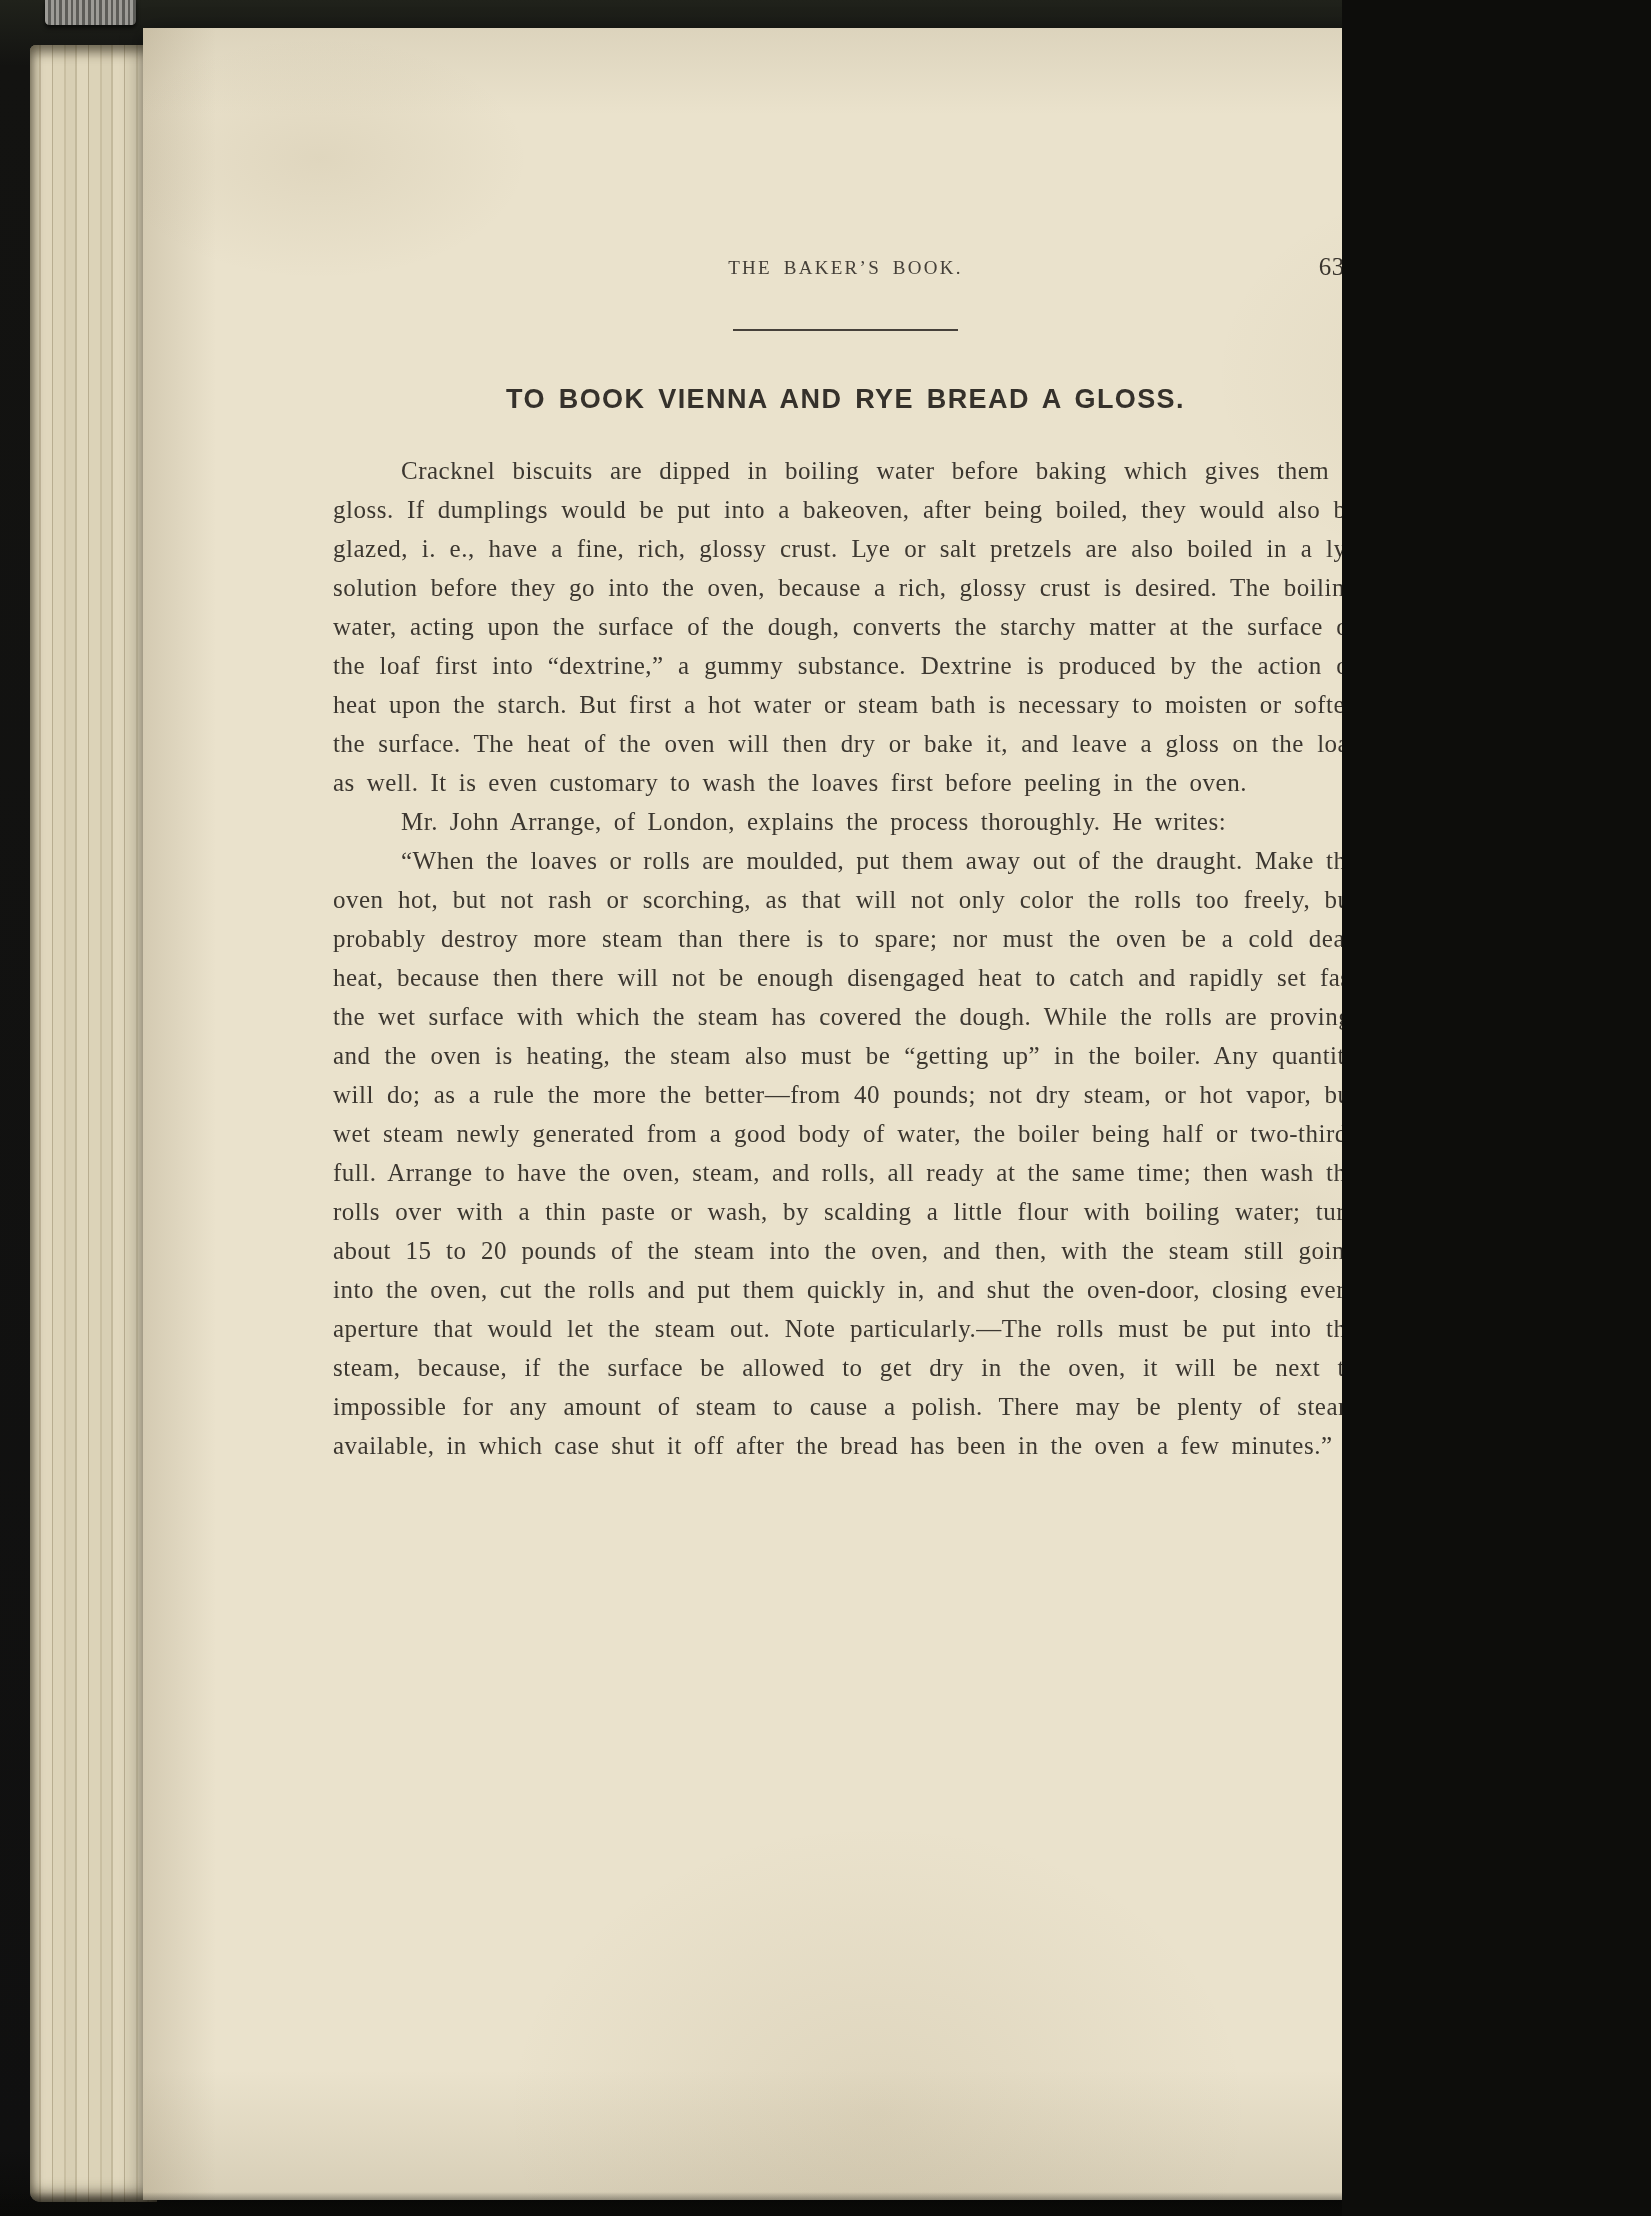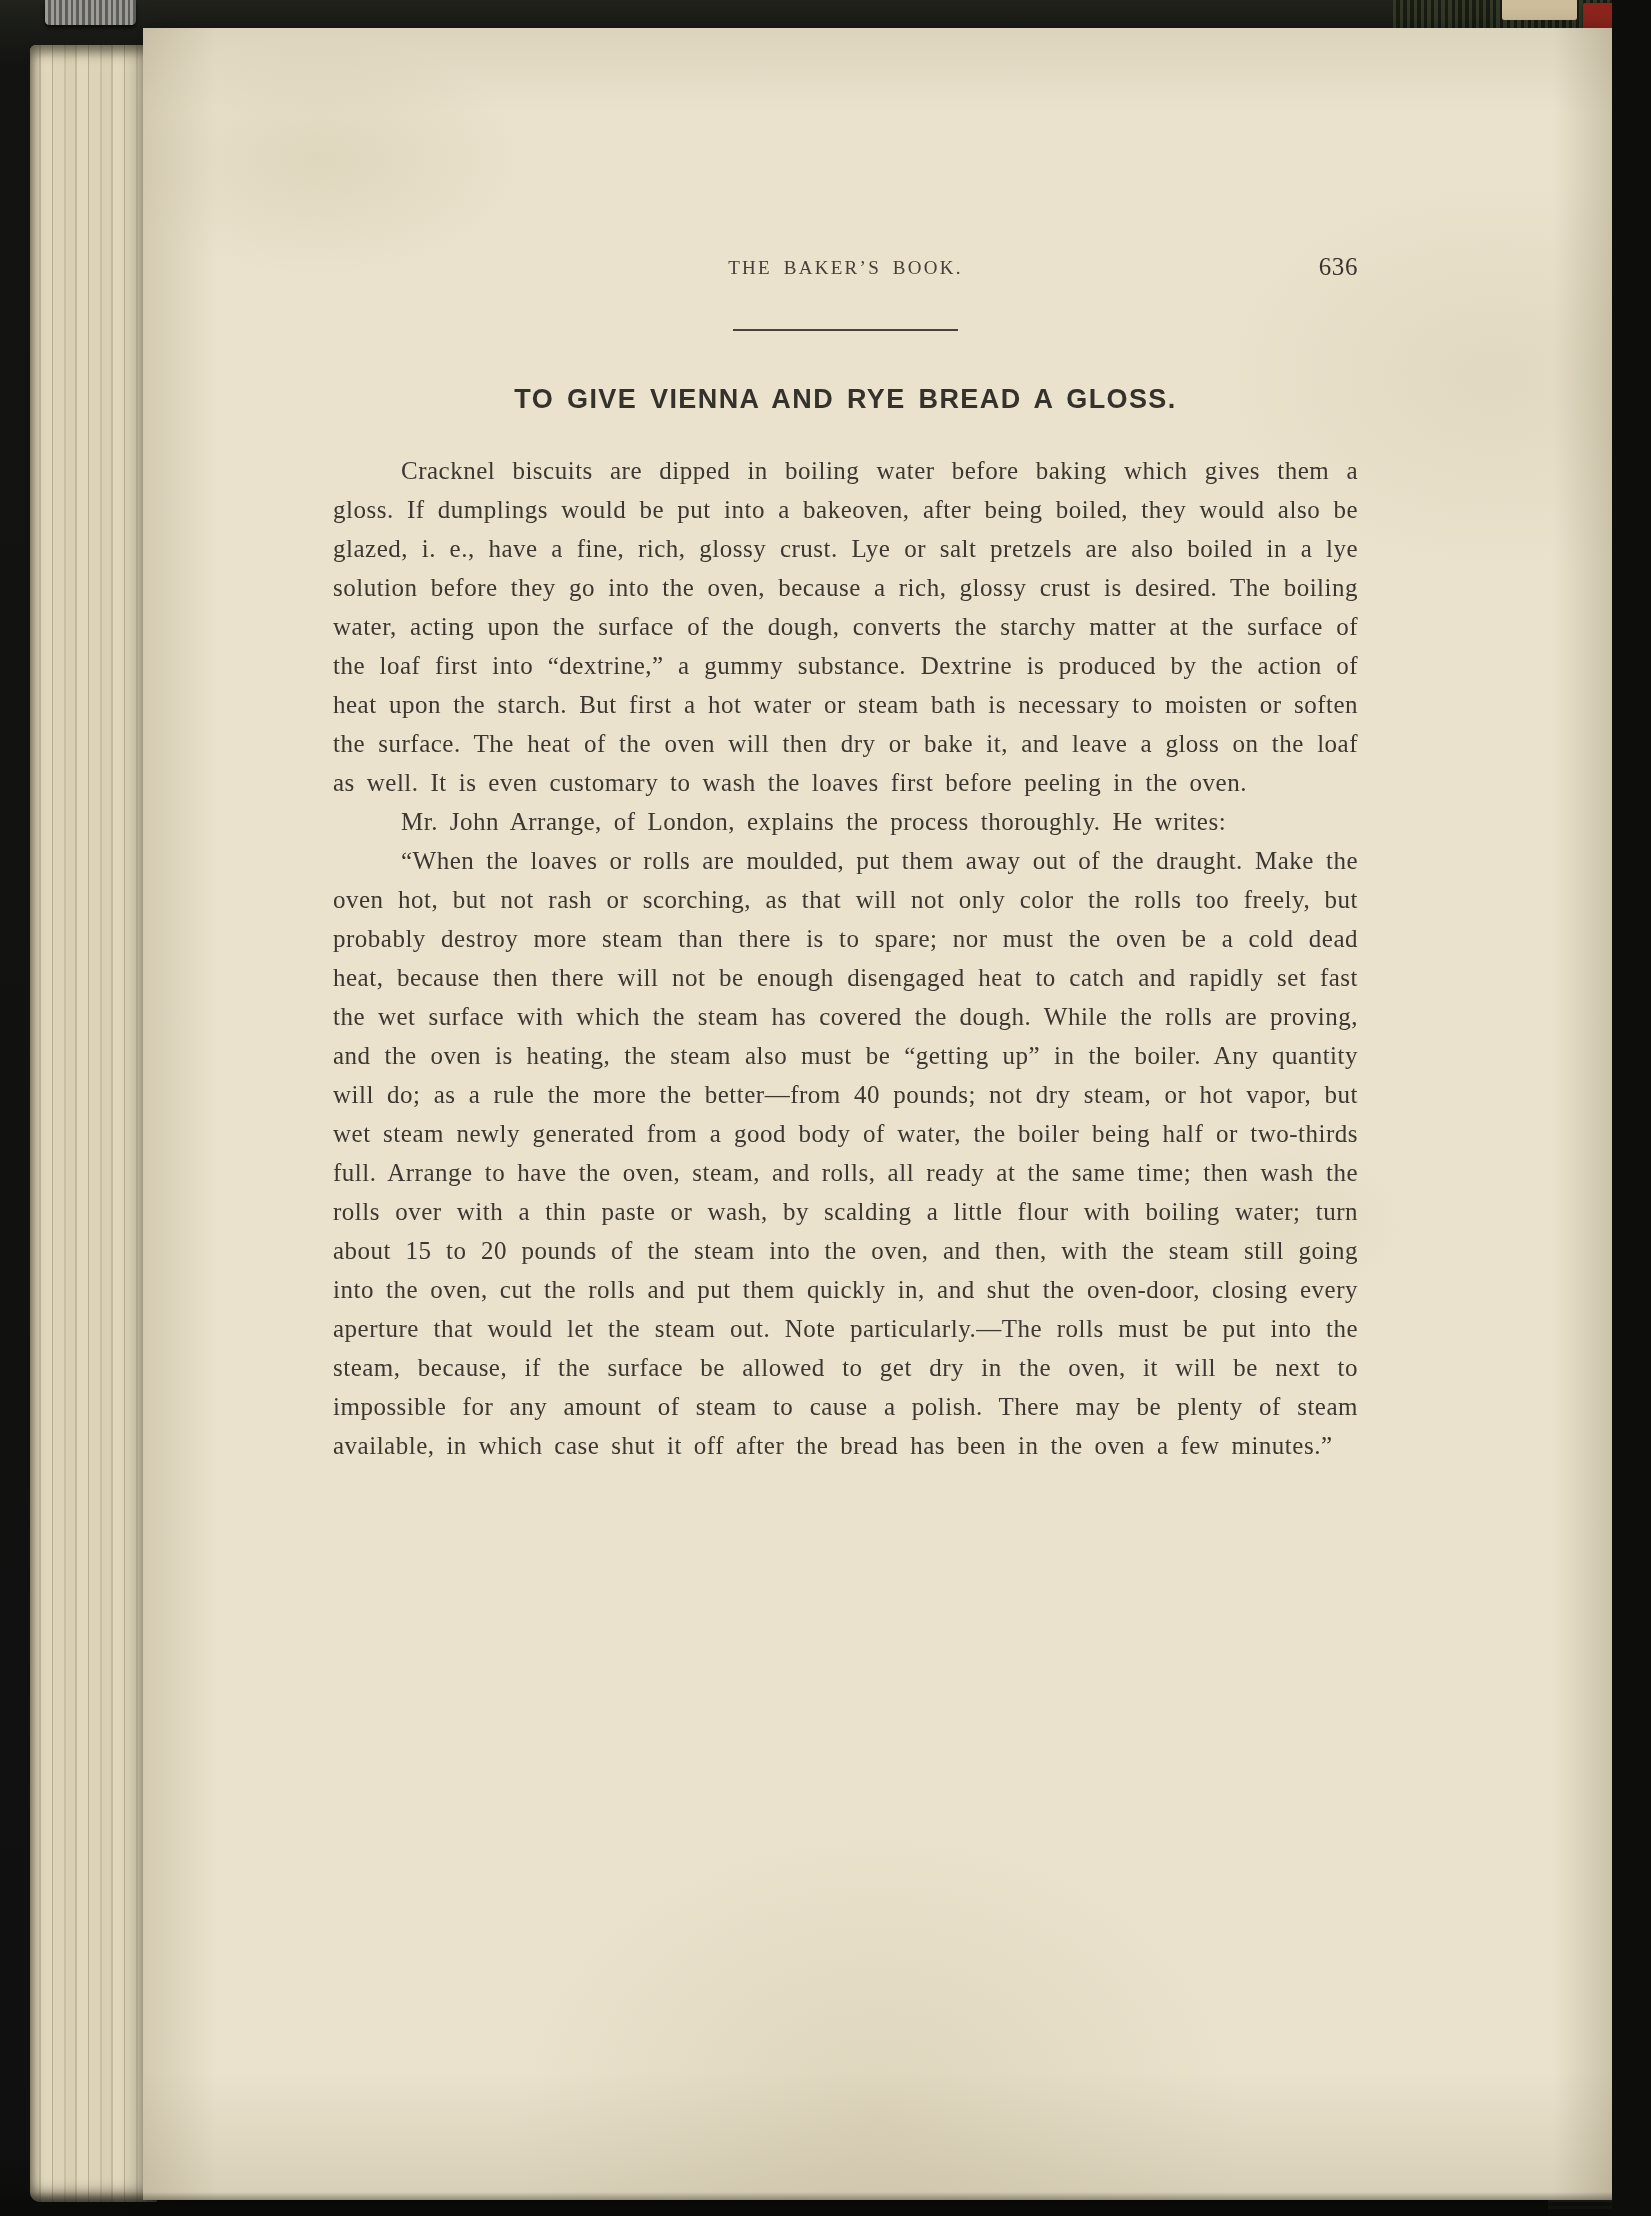"THE BAKER’S BOOK." .scene { width: 1612px -> 1342px }
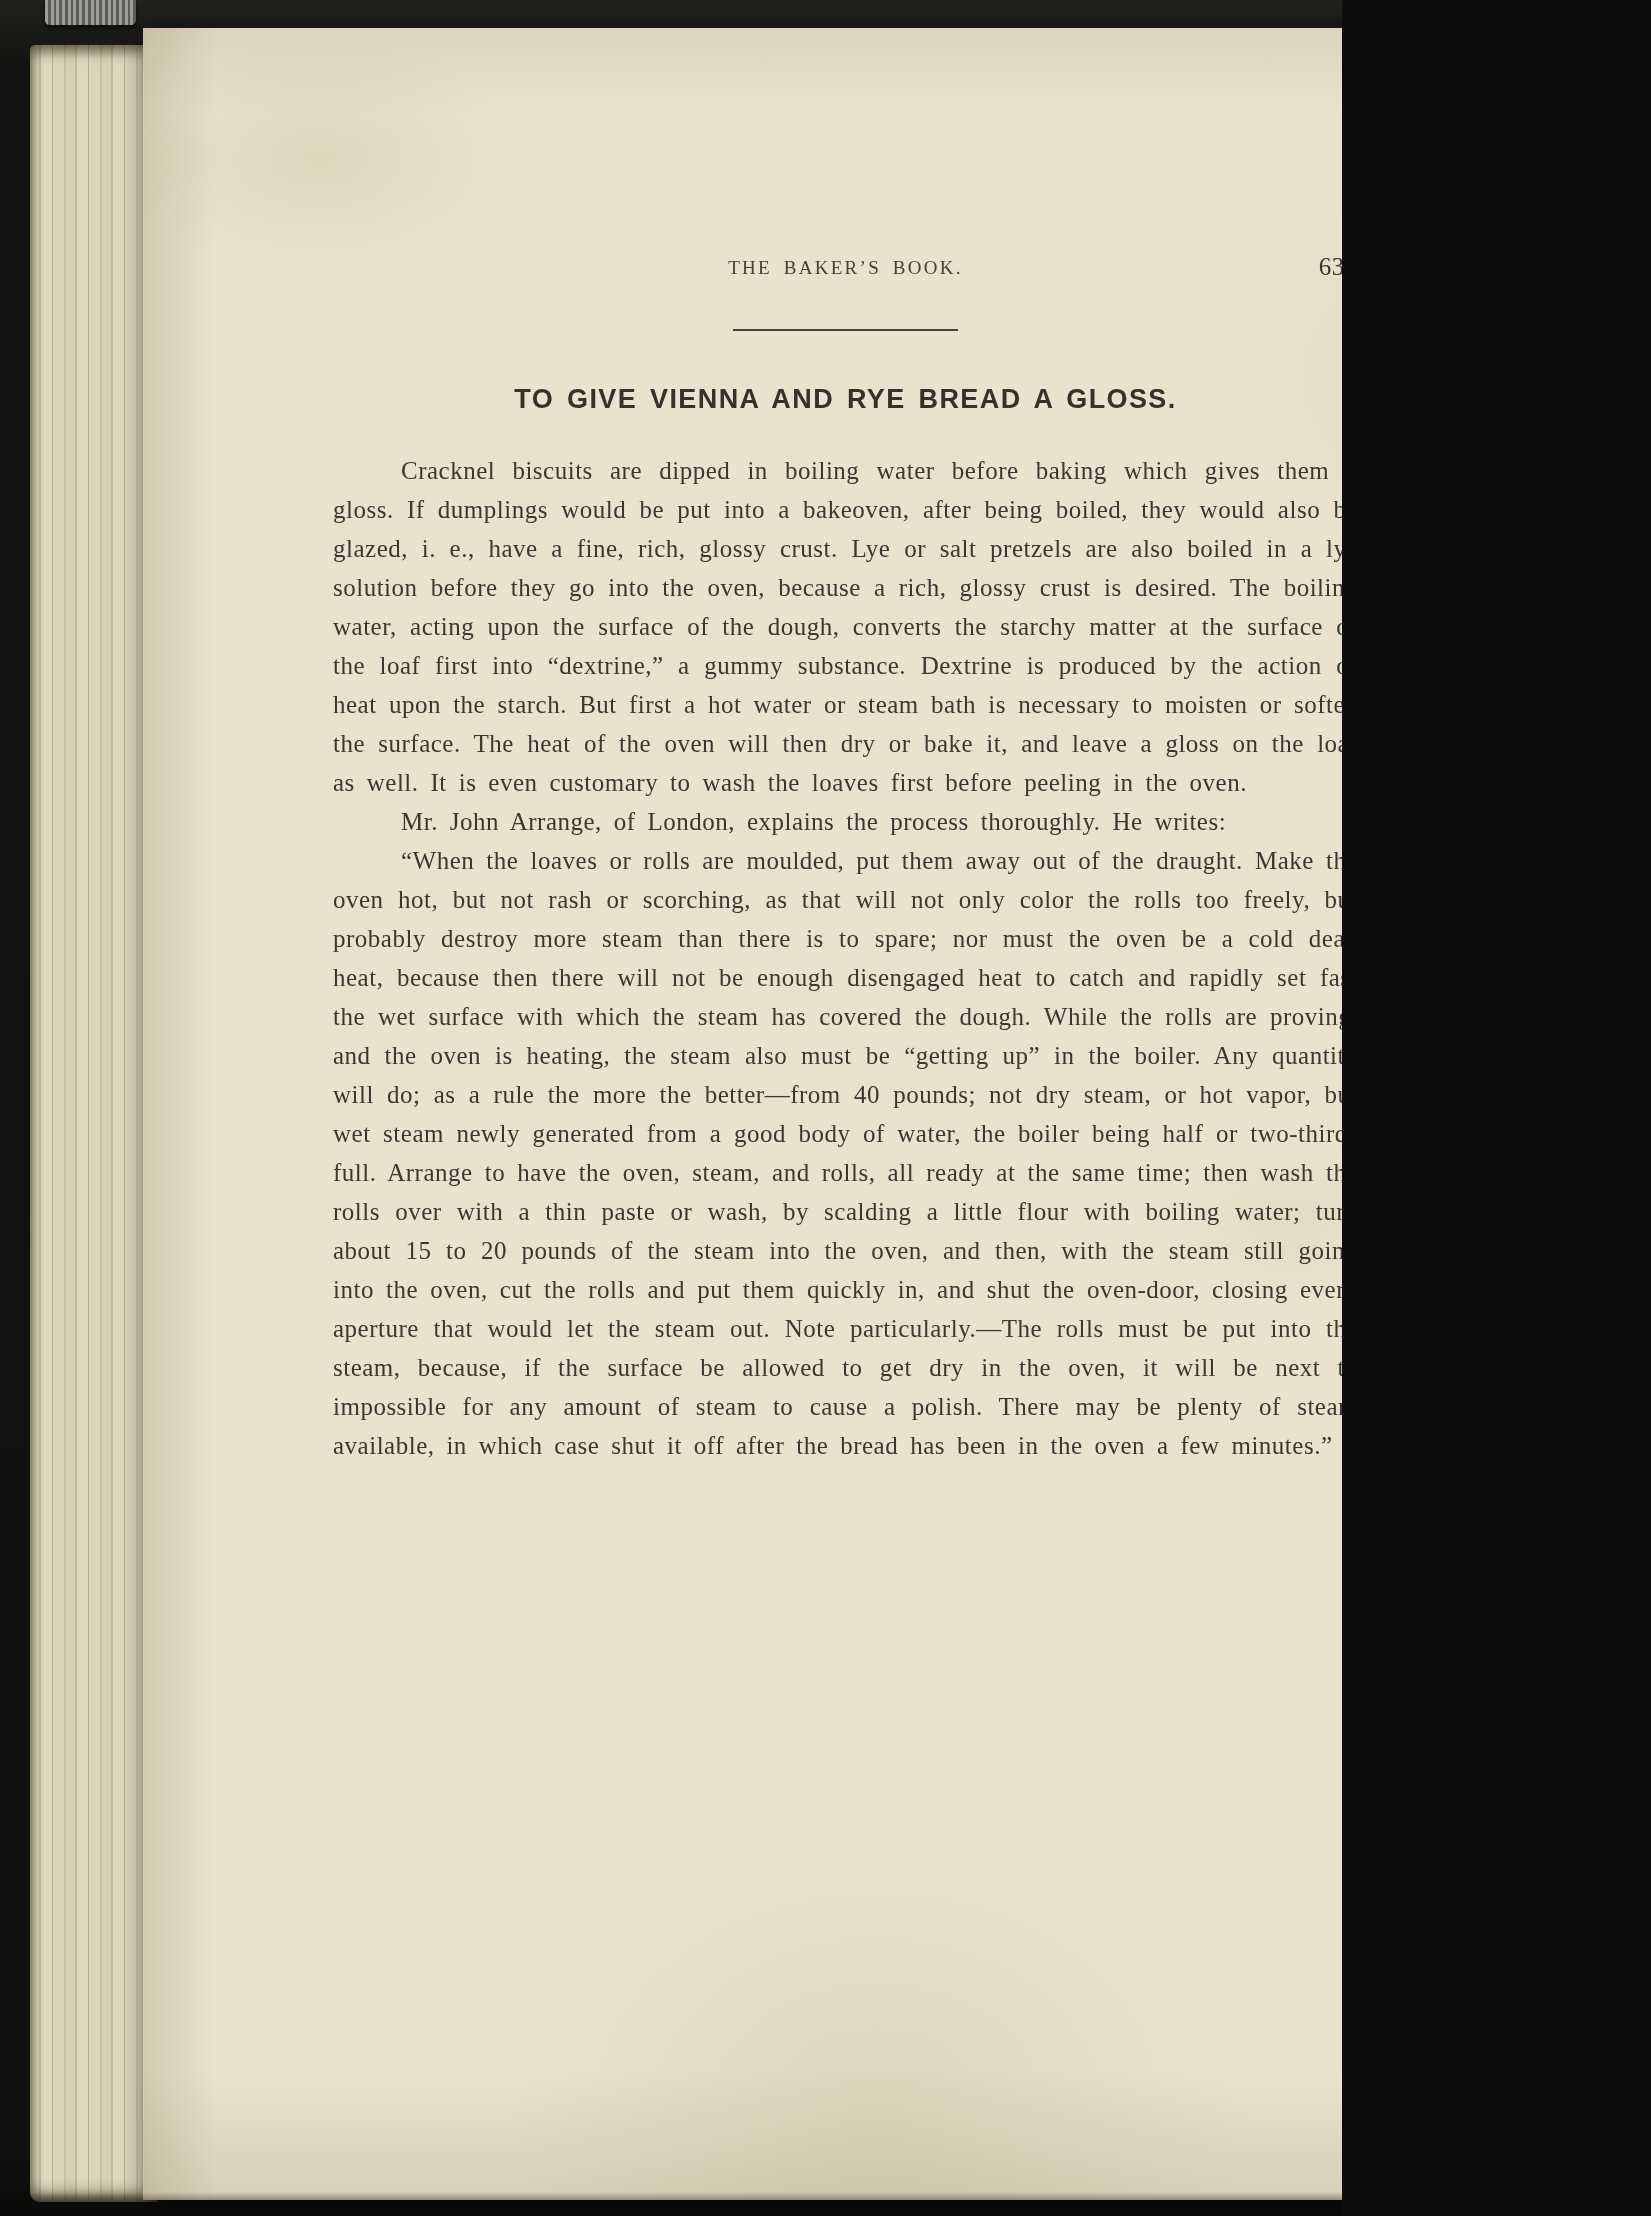"TO GIVE VIENNA AND RYE" h2.section-heading { text: GIVE -> BOOK }
